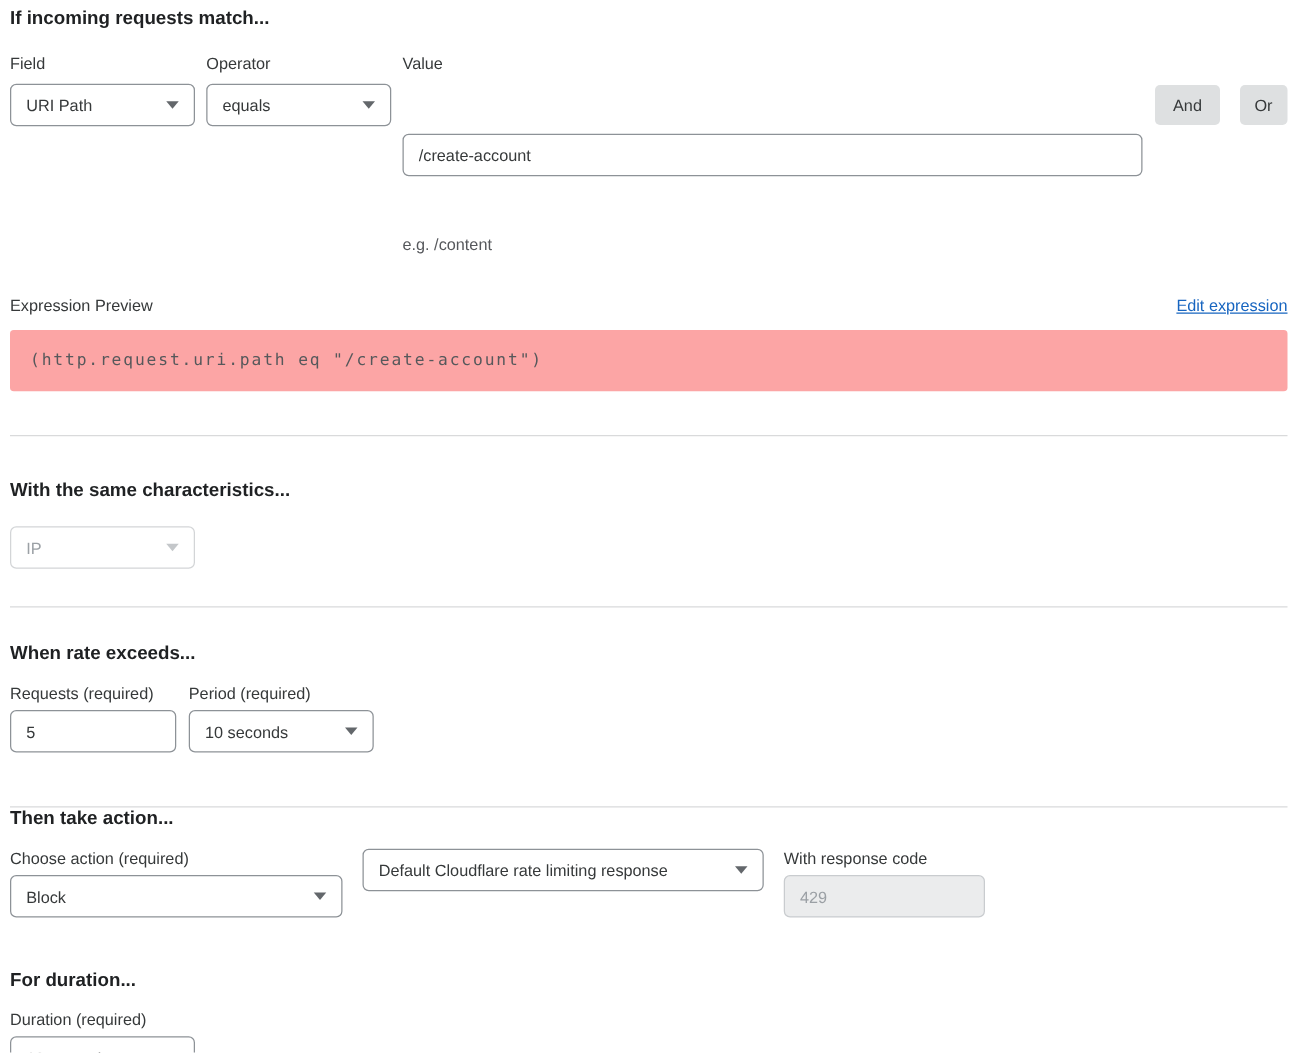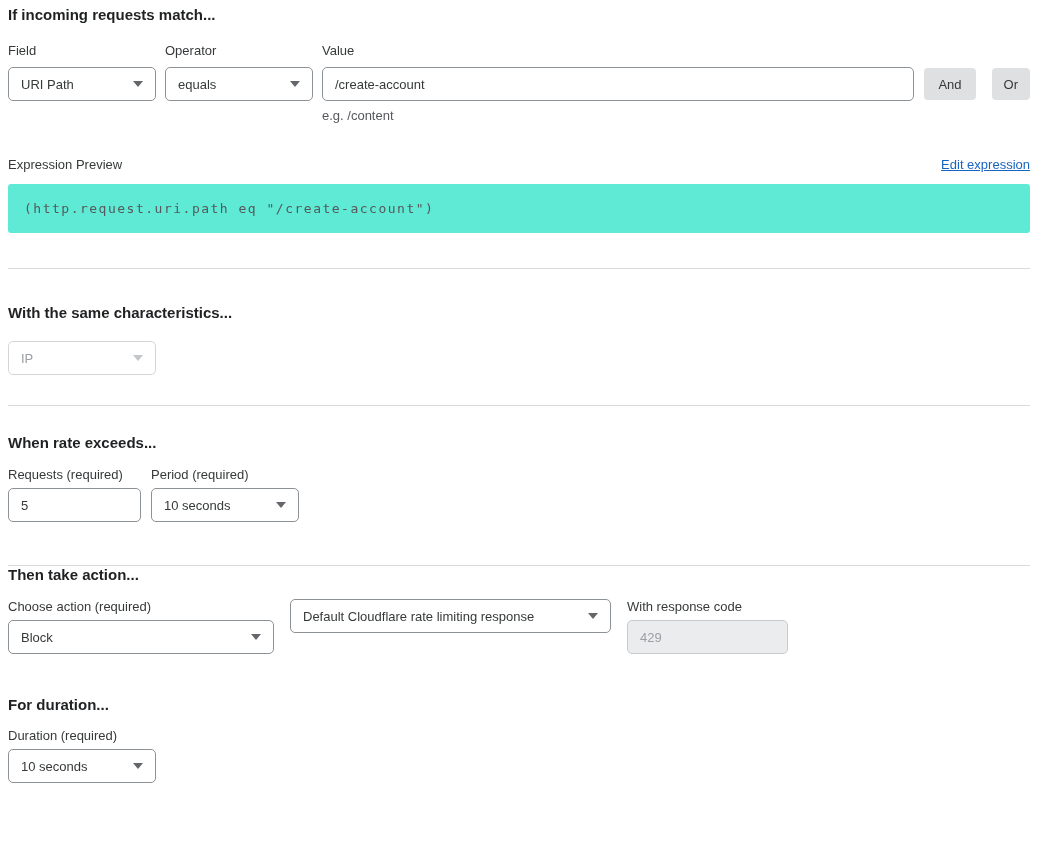"Value" .flex1 { gap: none -> 40px }
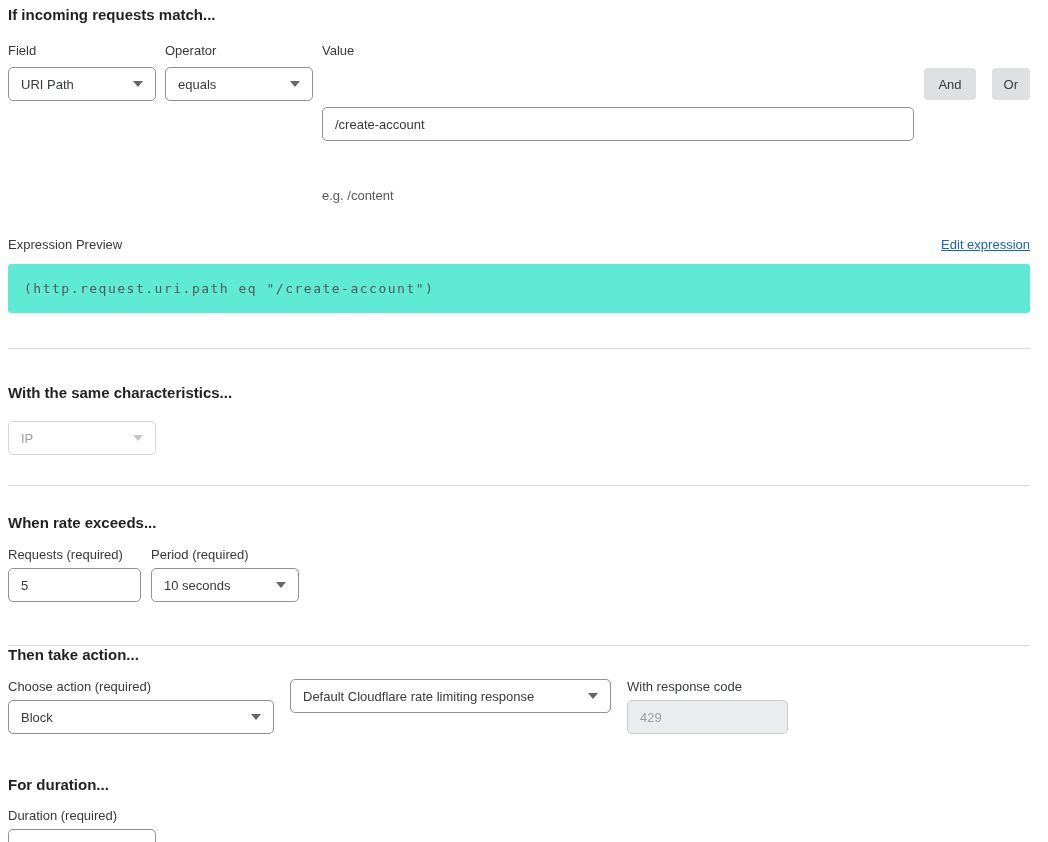"(http.request.uri.path eq" .code-block { background: #5eead4 -> #fca5a5 }
